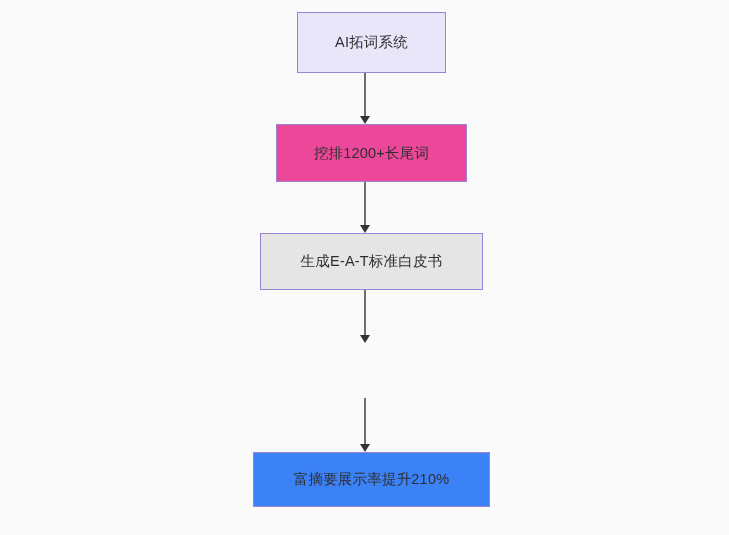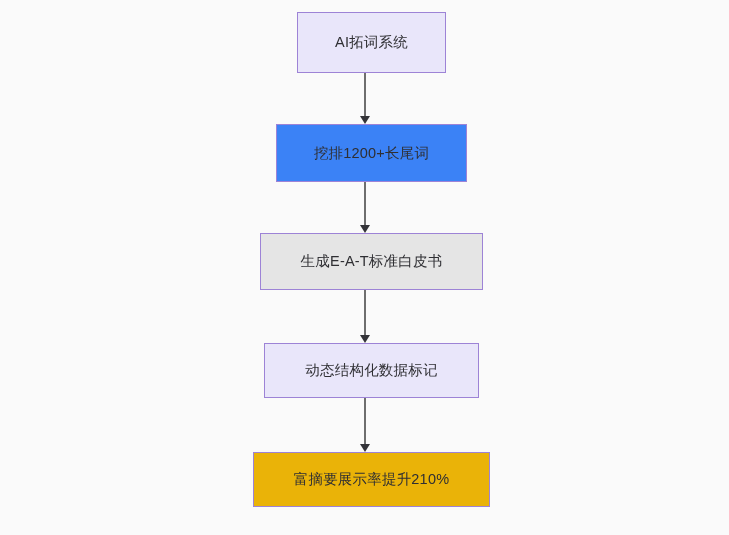"挖排1200+长尾词" div.node { background: #3b82f6 -> #ec4899 }
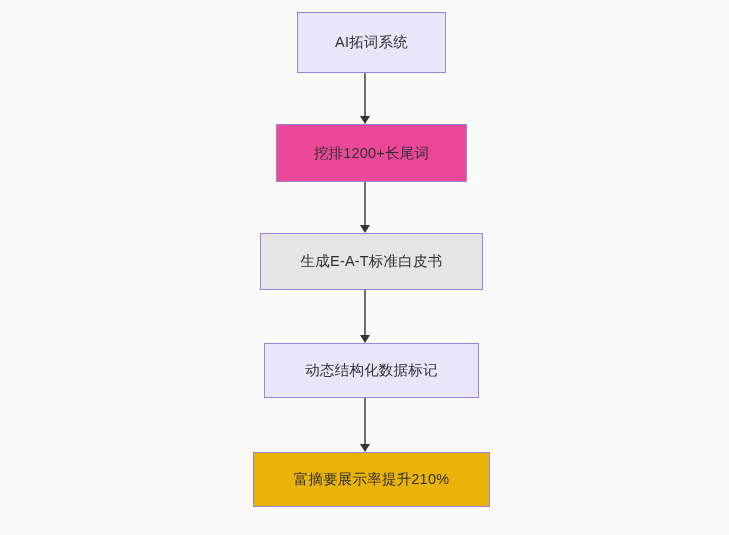"动态结构化数据标记" div.node { html: <div> <span>动态结构化数据标记</span> </div> -> none }
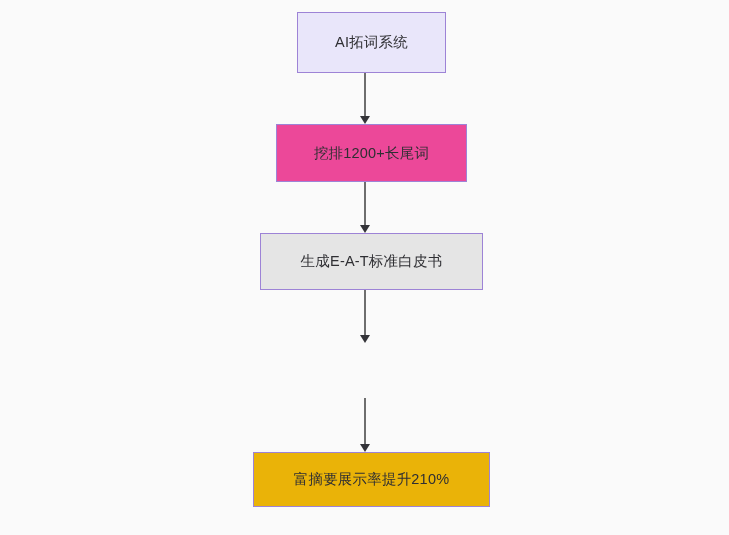"富摘要展示率提升210%" div.node { background: #eab308 -> #3b82f6 }
